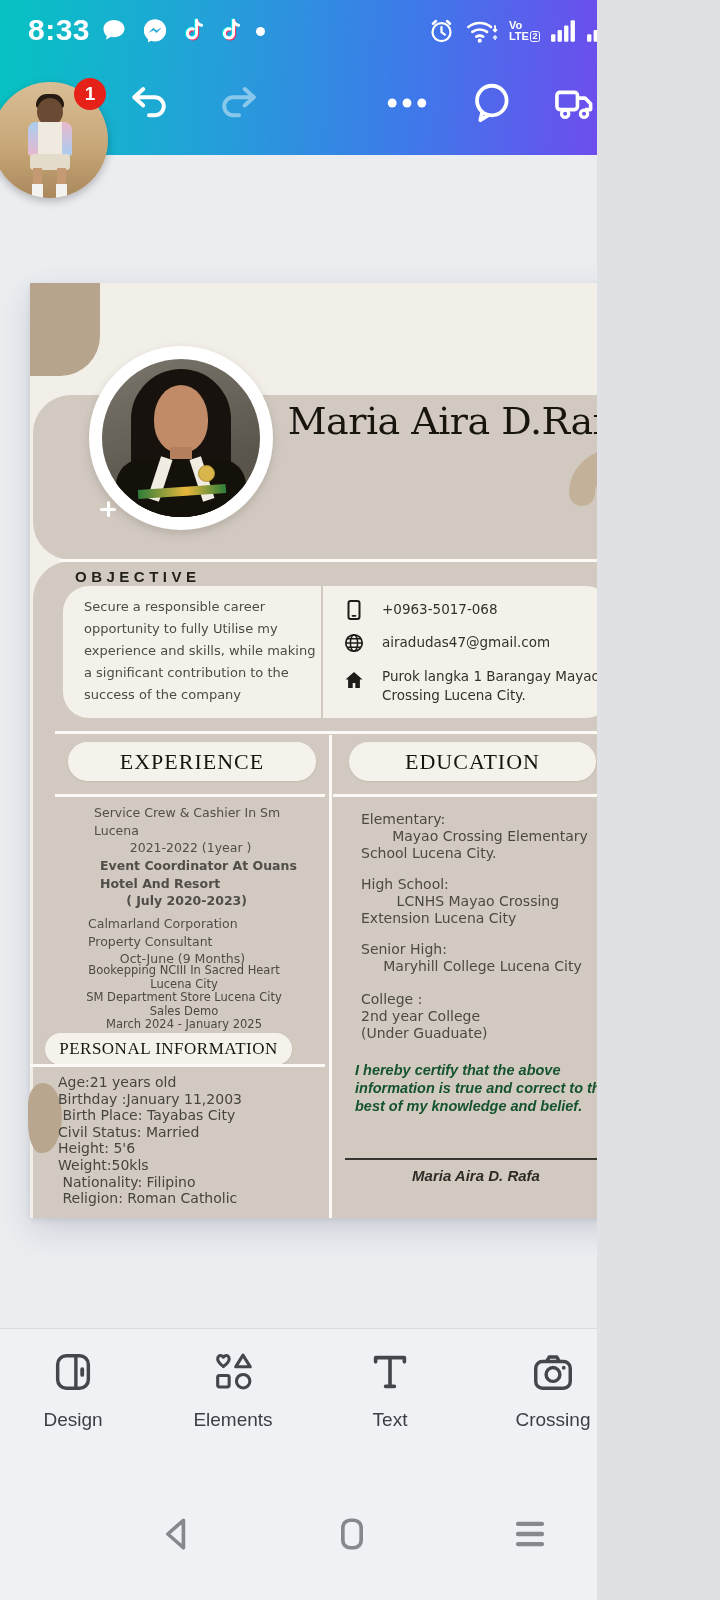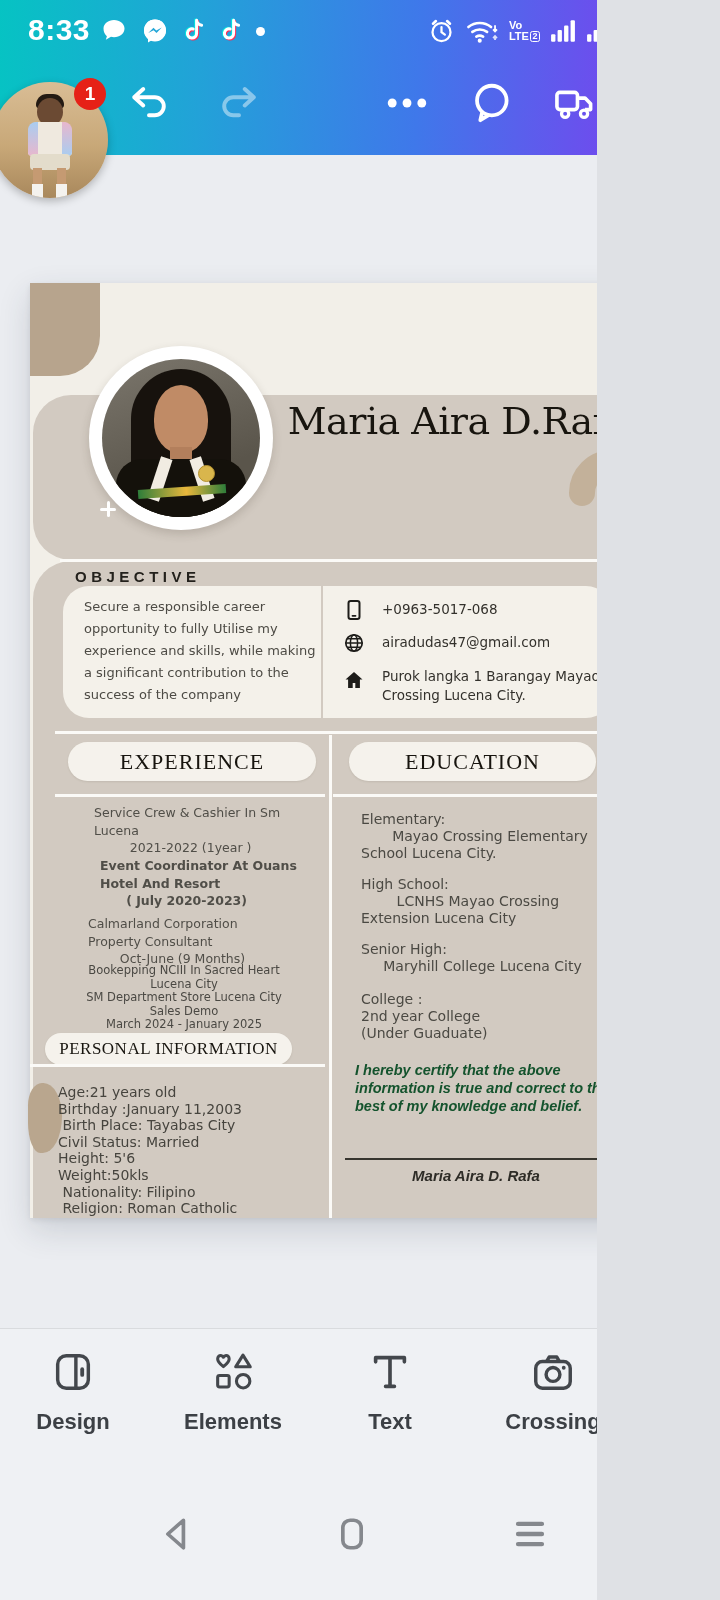"Age:21 years old" .pi-lines { margin-top: 10px -> none }
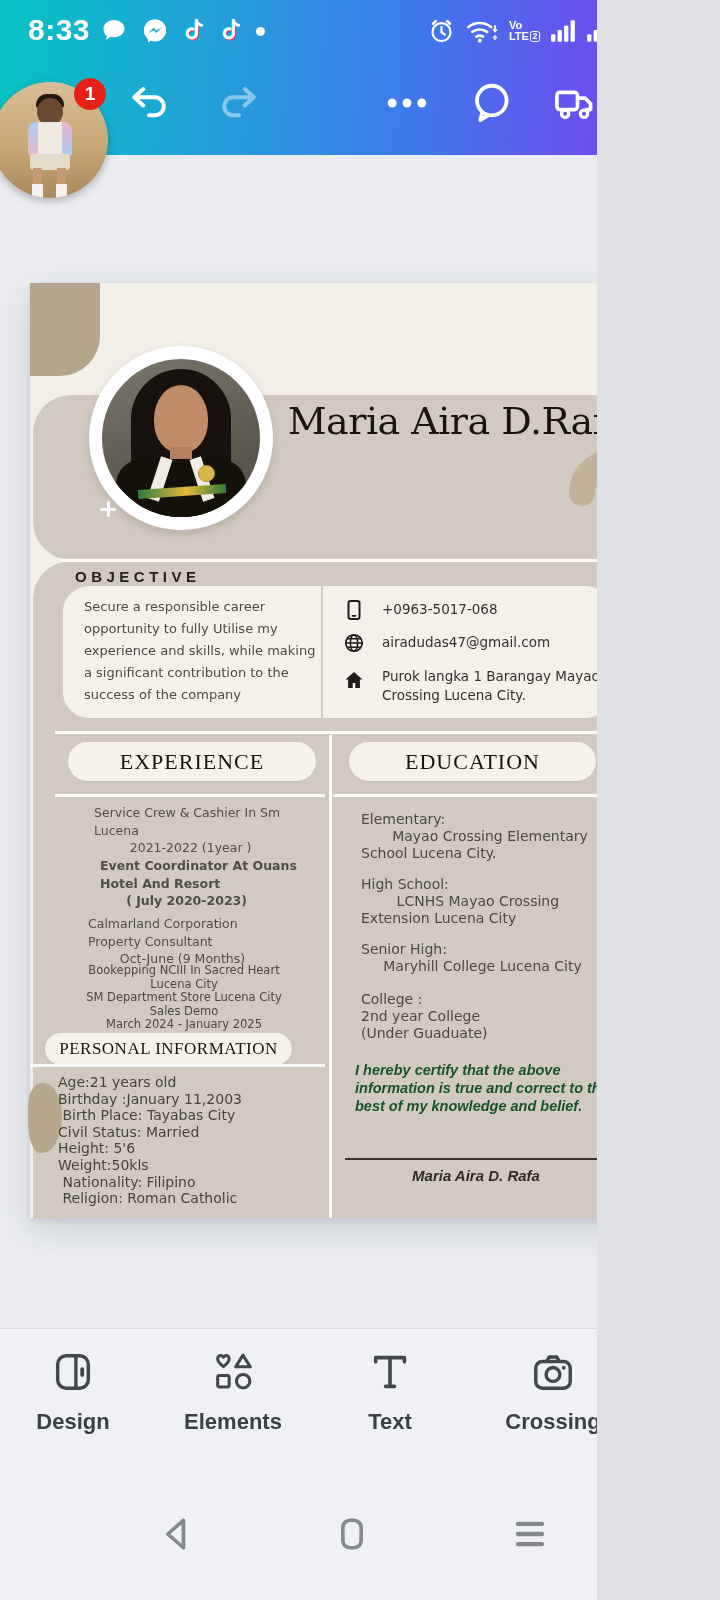"Design" .bt-label { font-size: 22px -> 19px; font-weight: 700 -> 400 }
